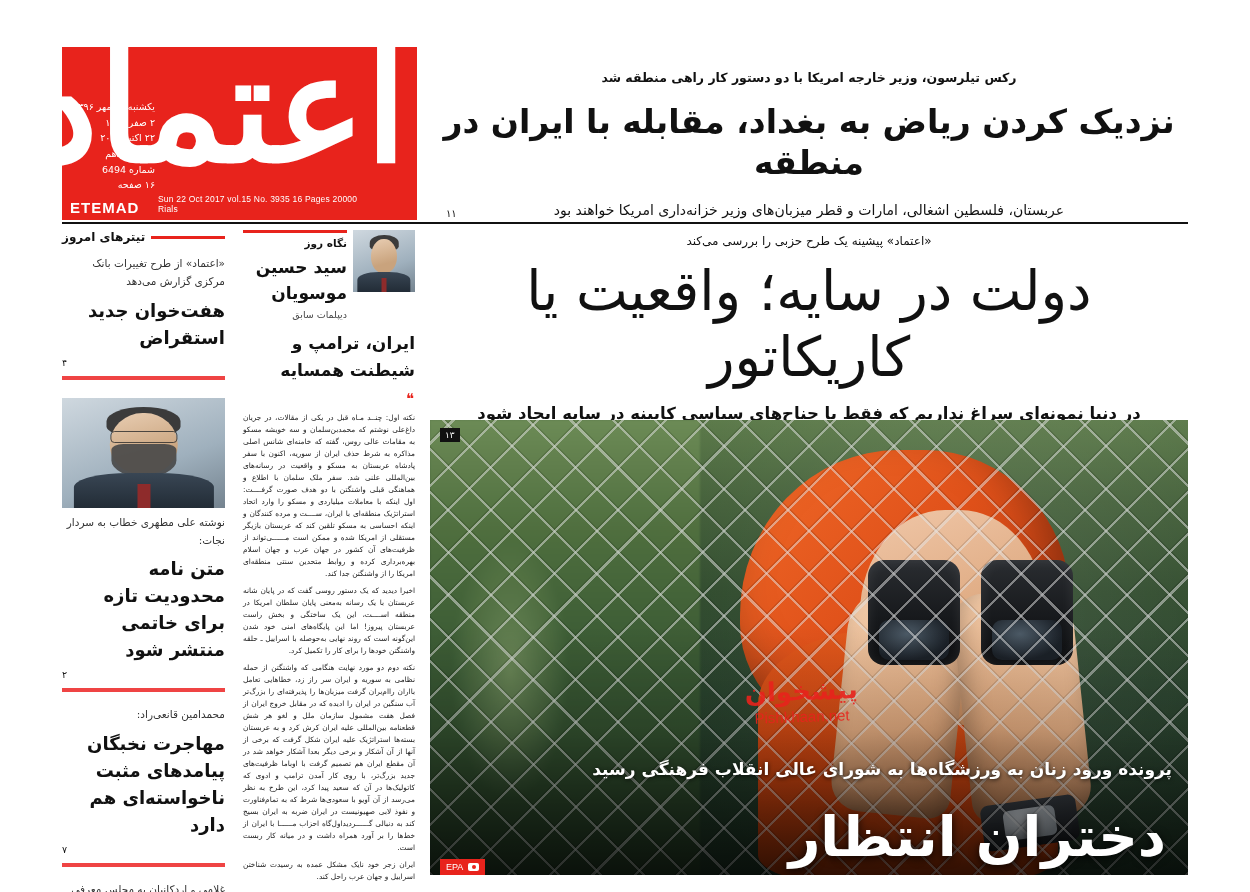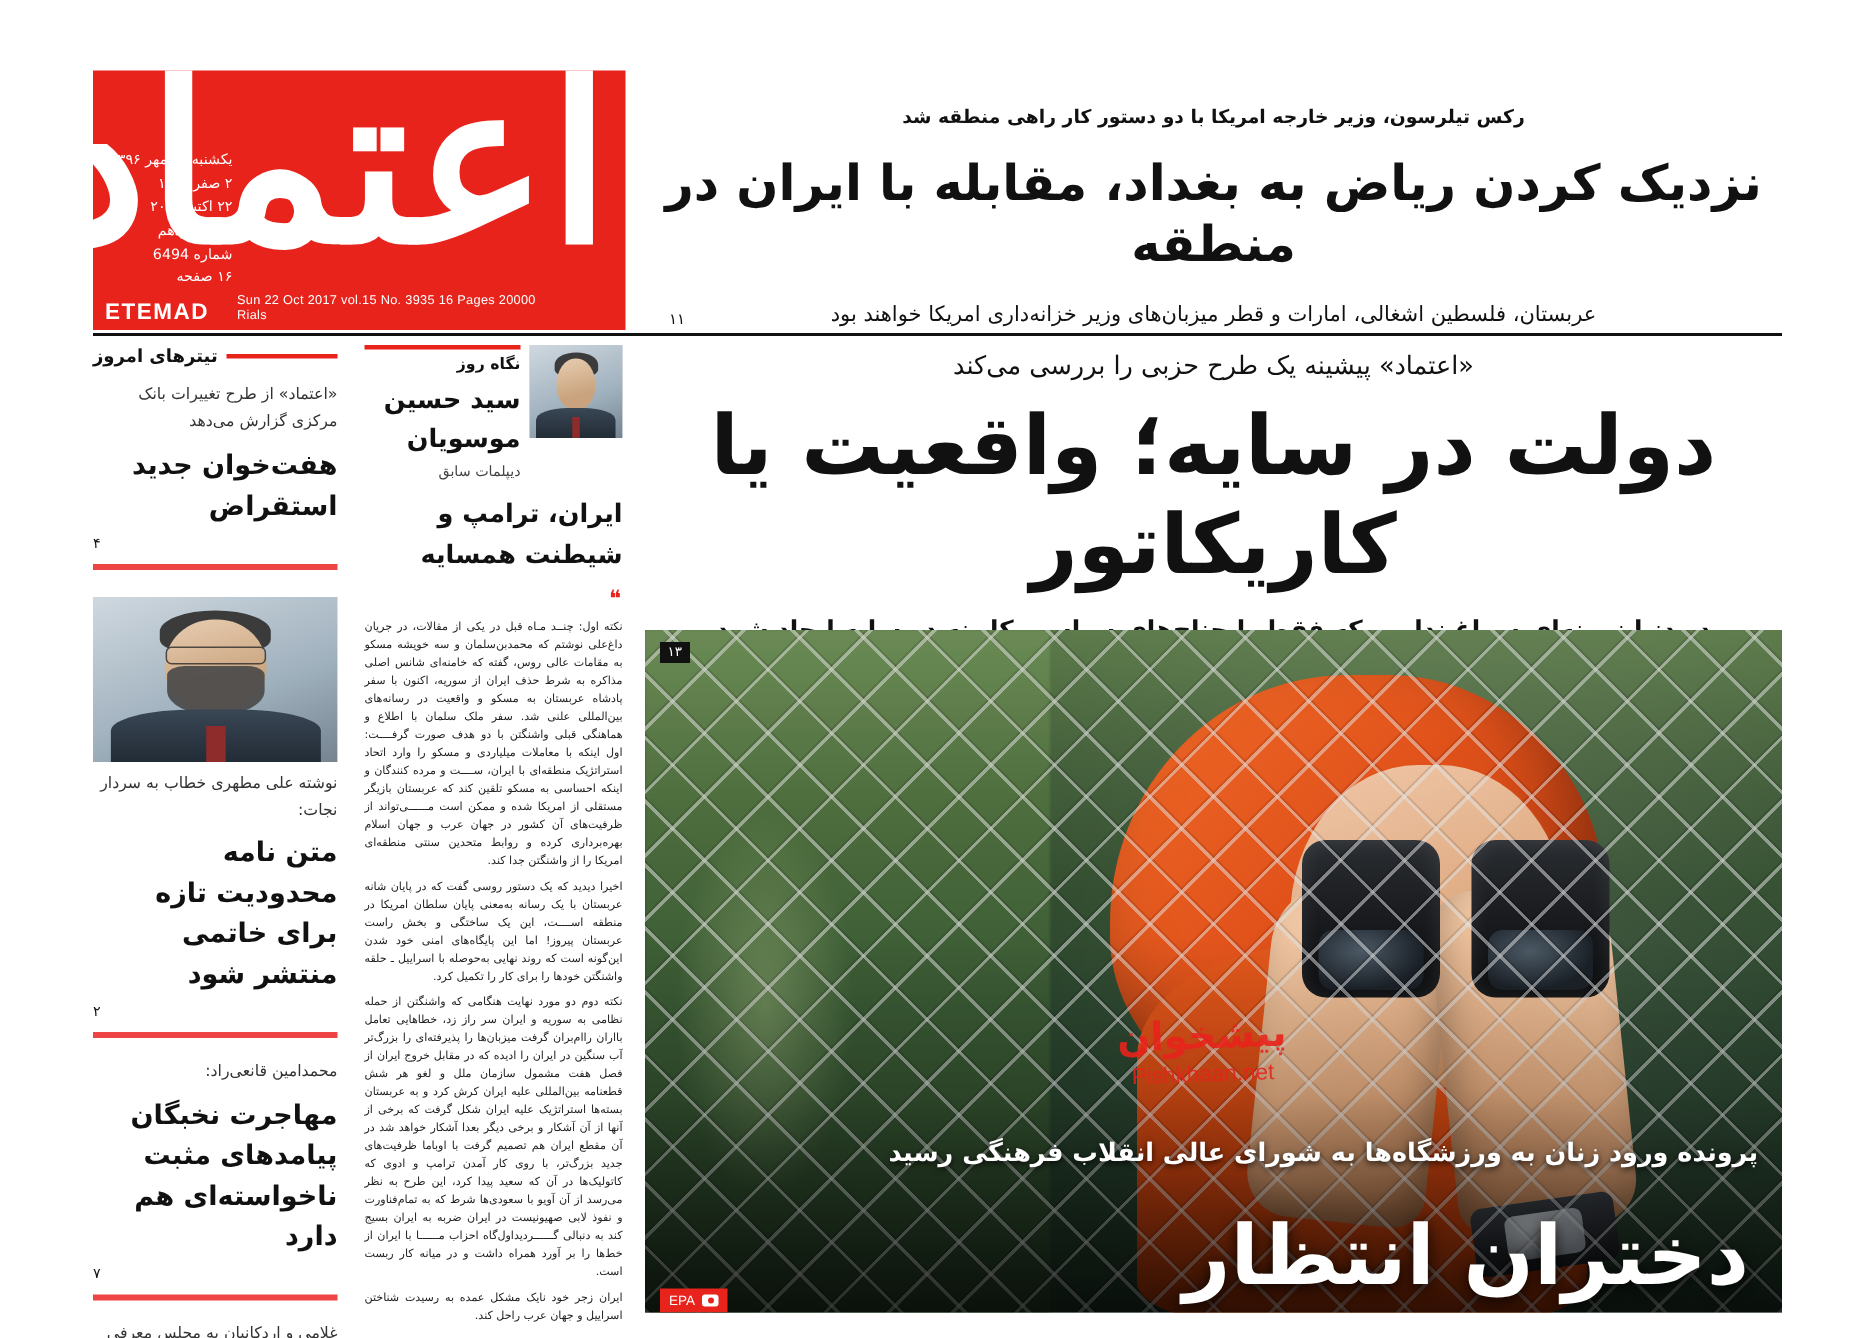"«اعتماد» پیشینه یک طرح حزبی" .main-kicker { font-size: 17px -> 12px }
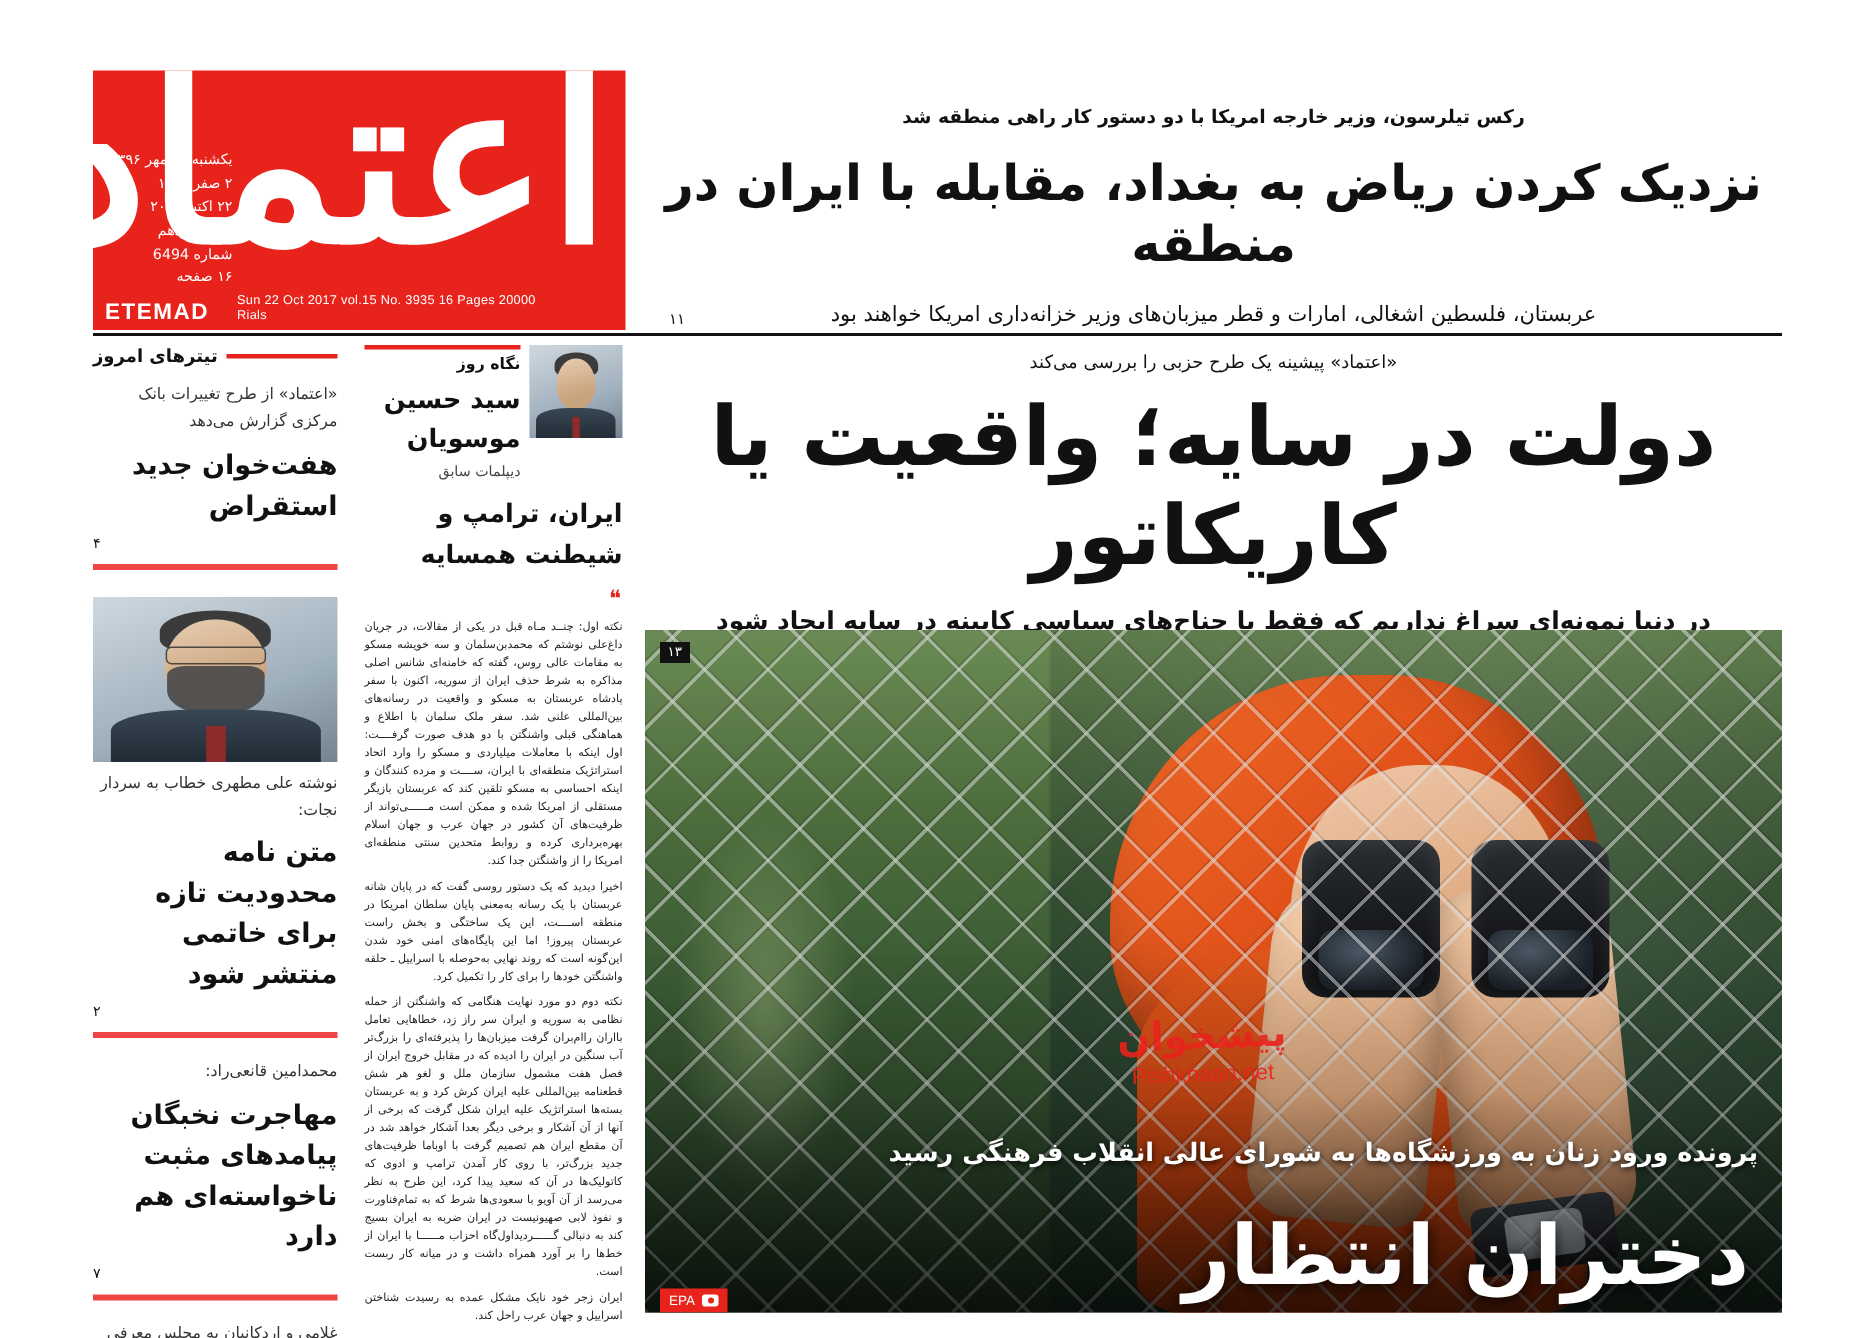"دولت در سایه؛ واقعیت یا" .main-title { font-weight: bold -> normal }
